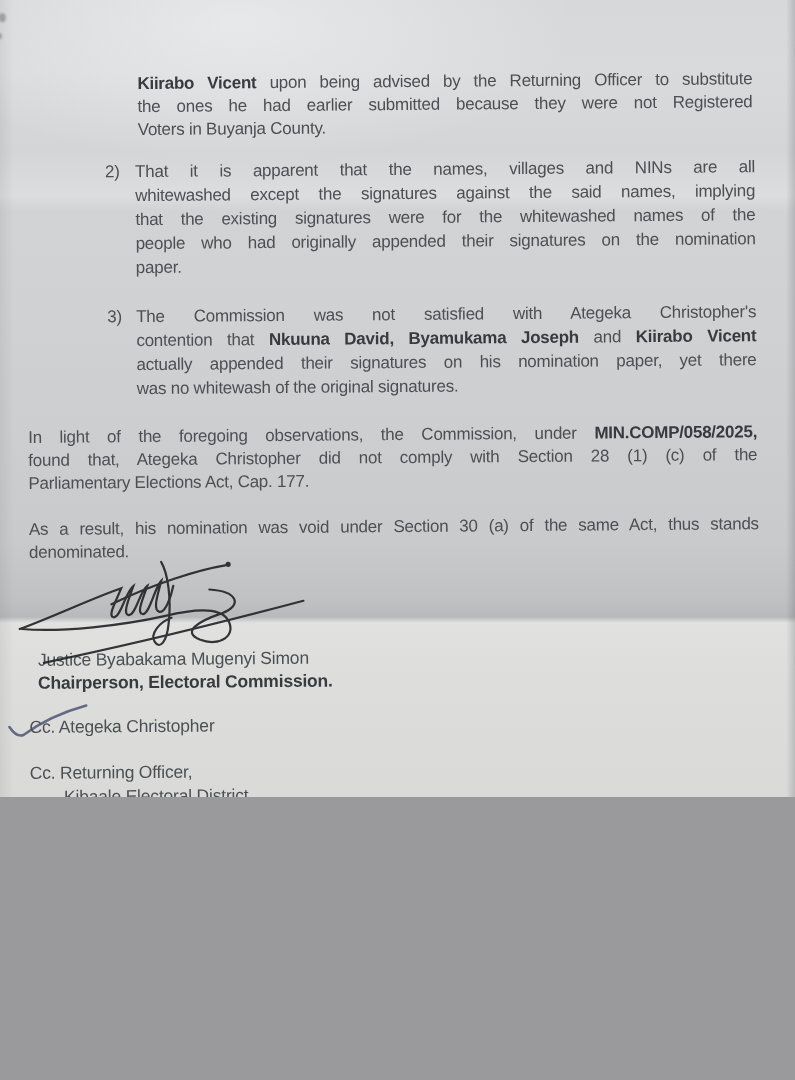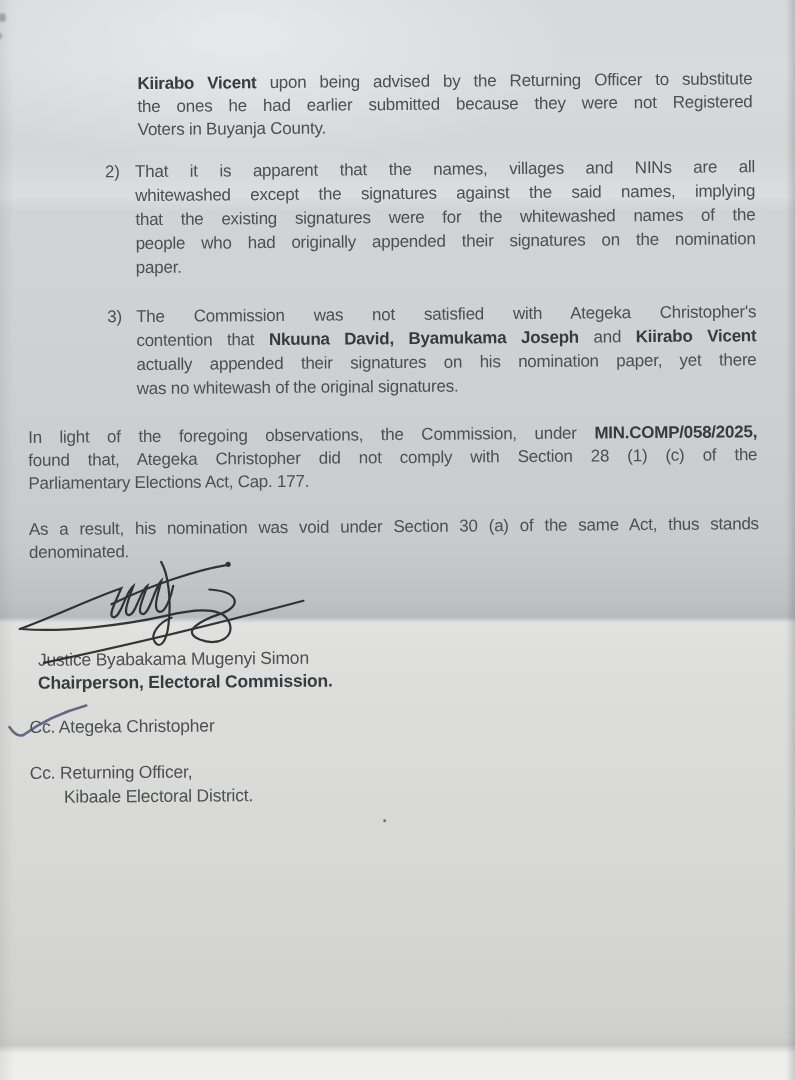"Kiirabo Vicent upon being advised" .page { height: 1080px -> 797px }
